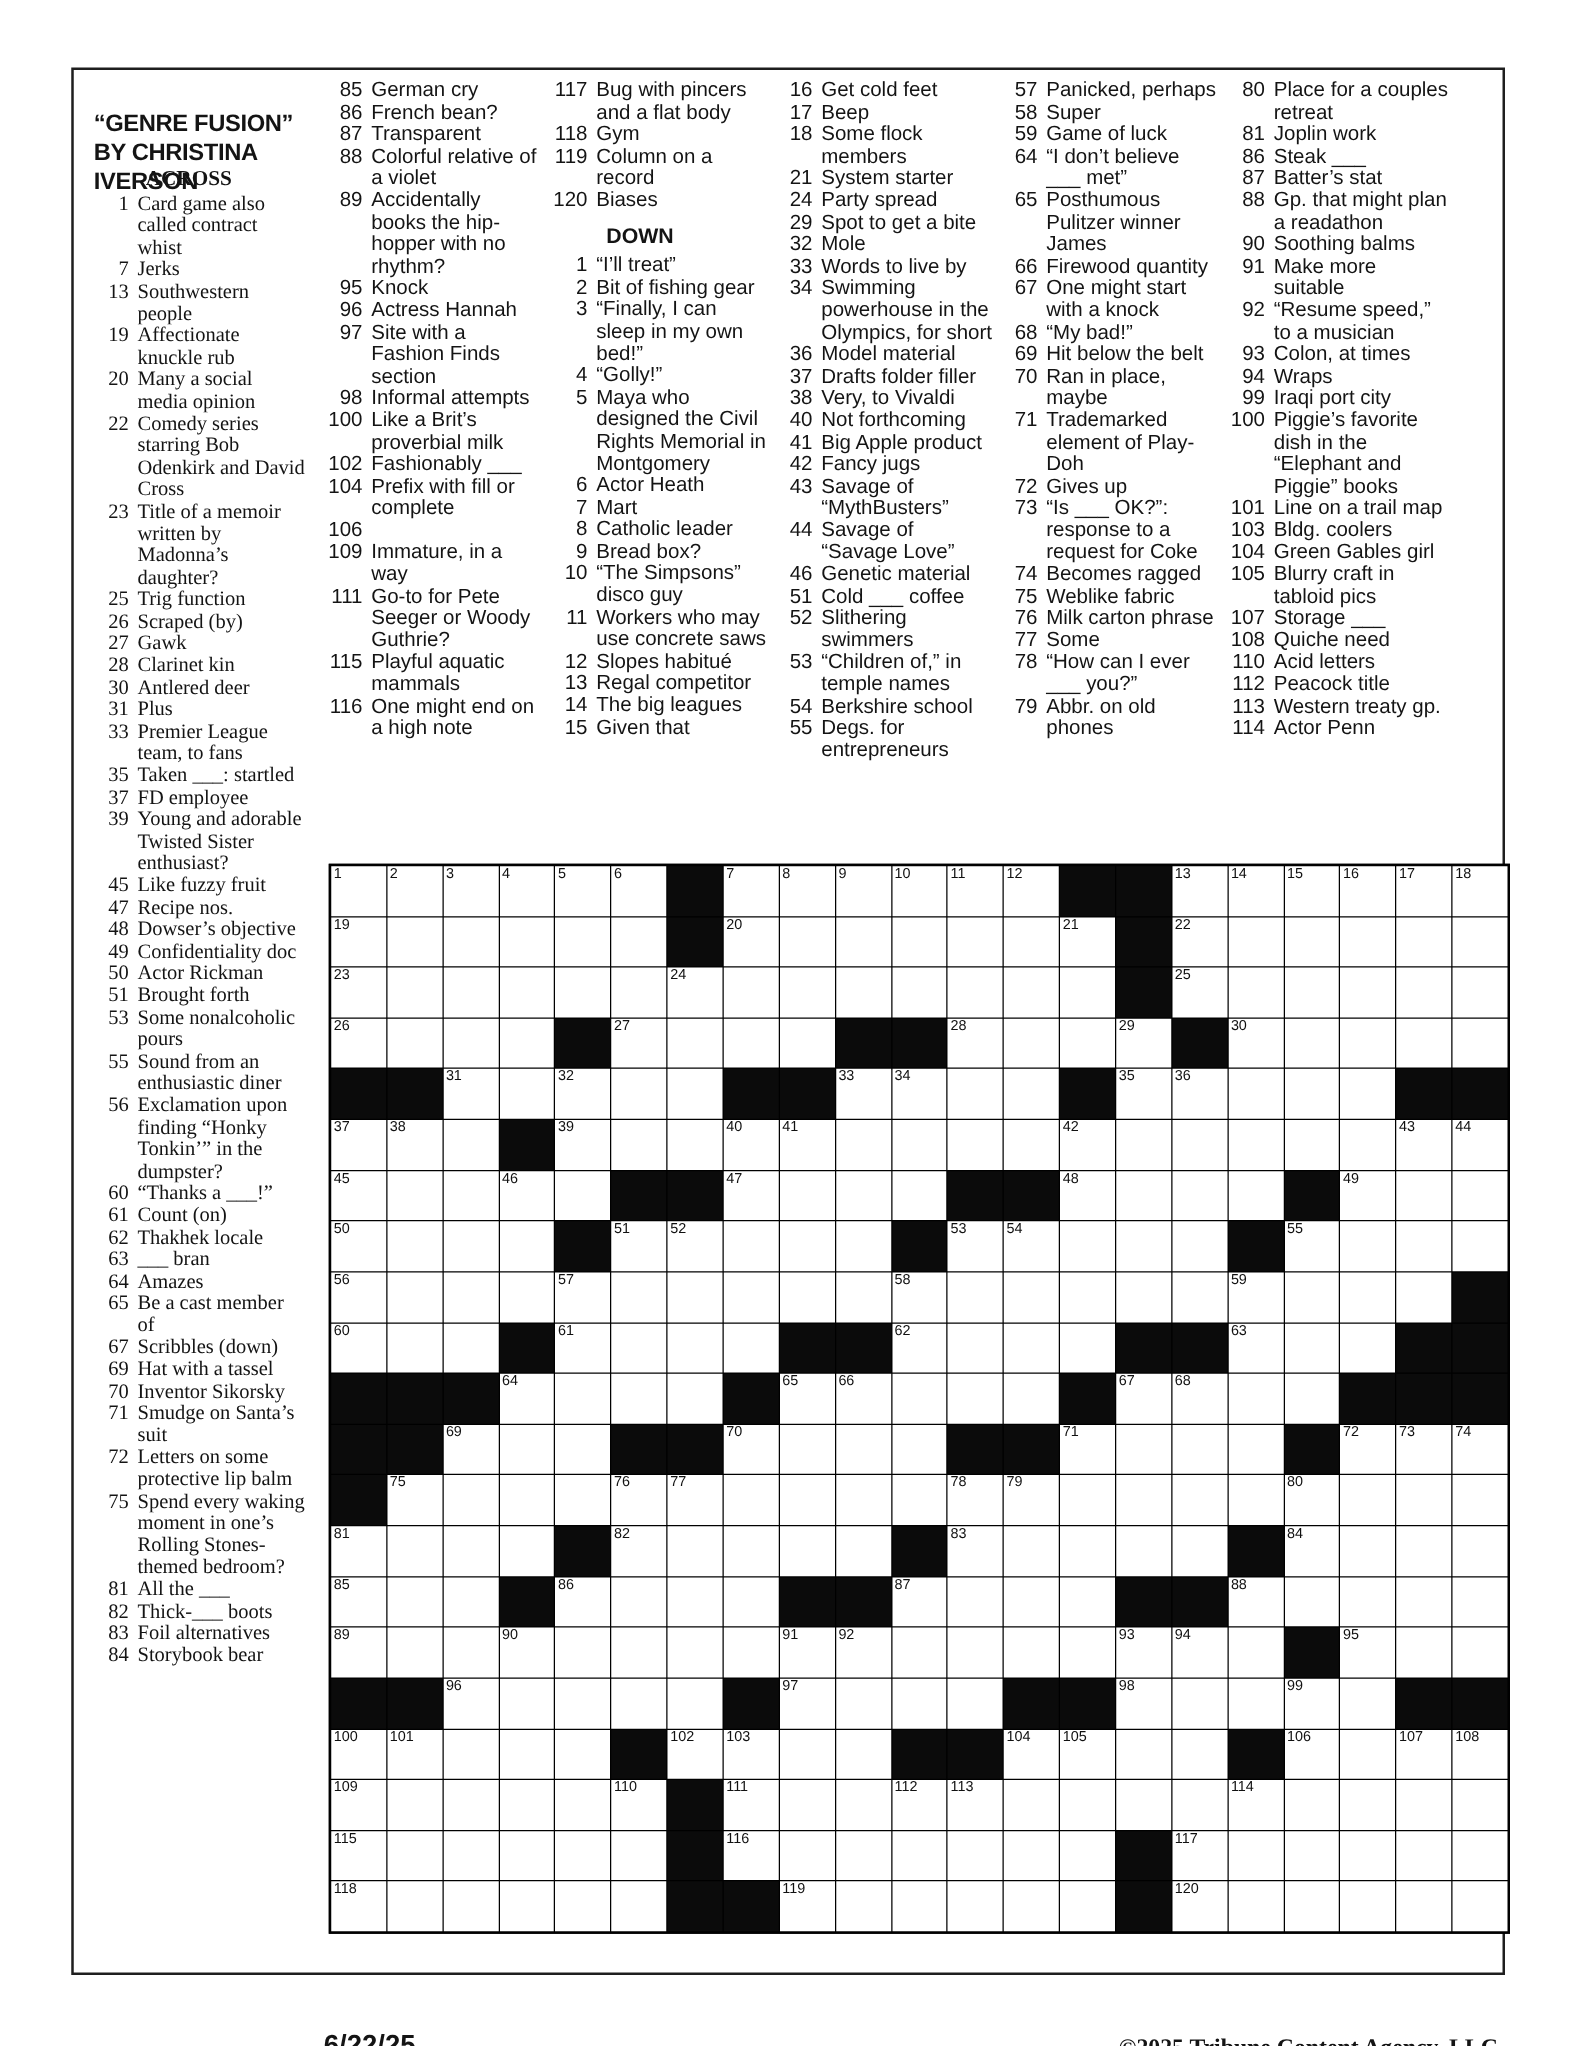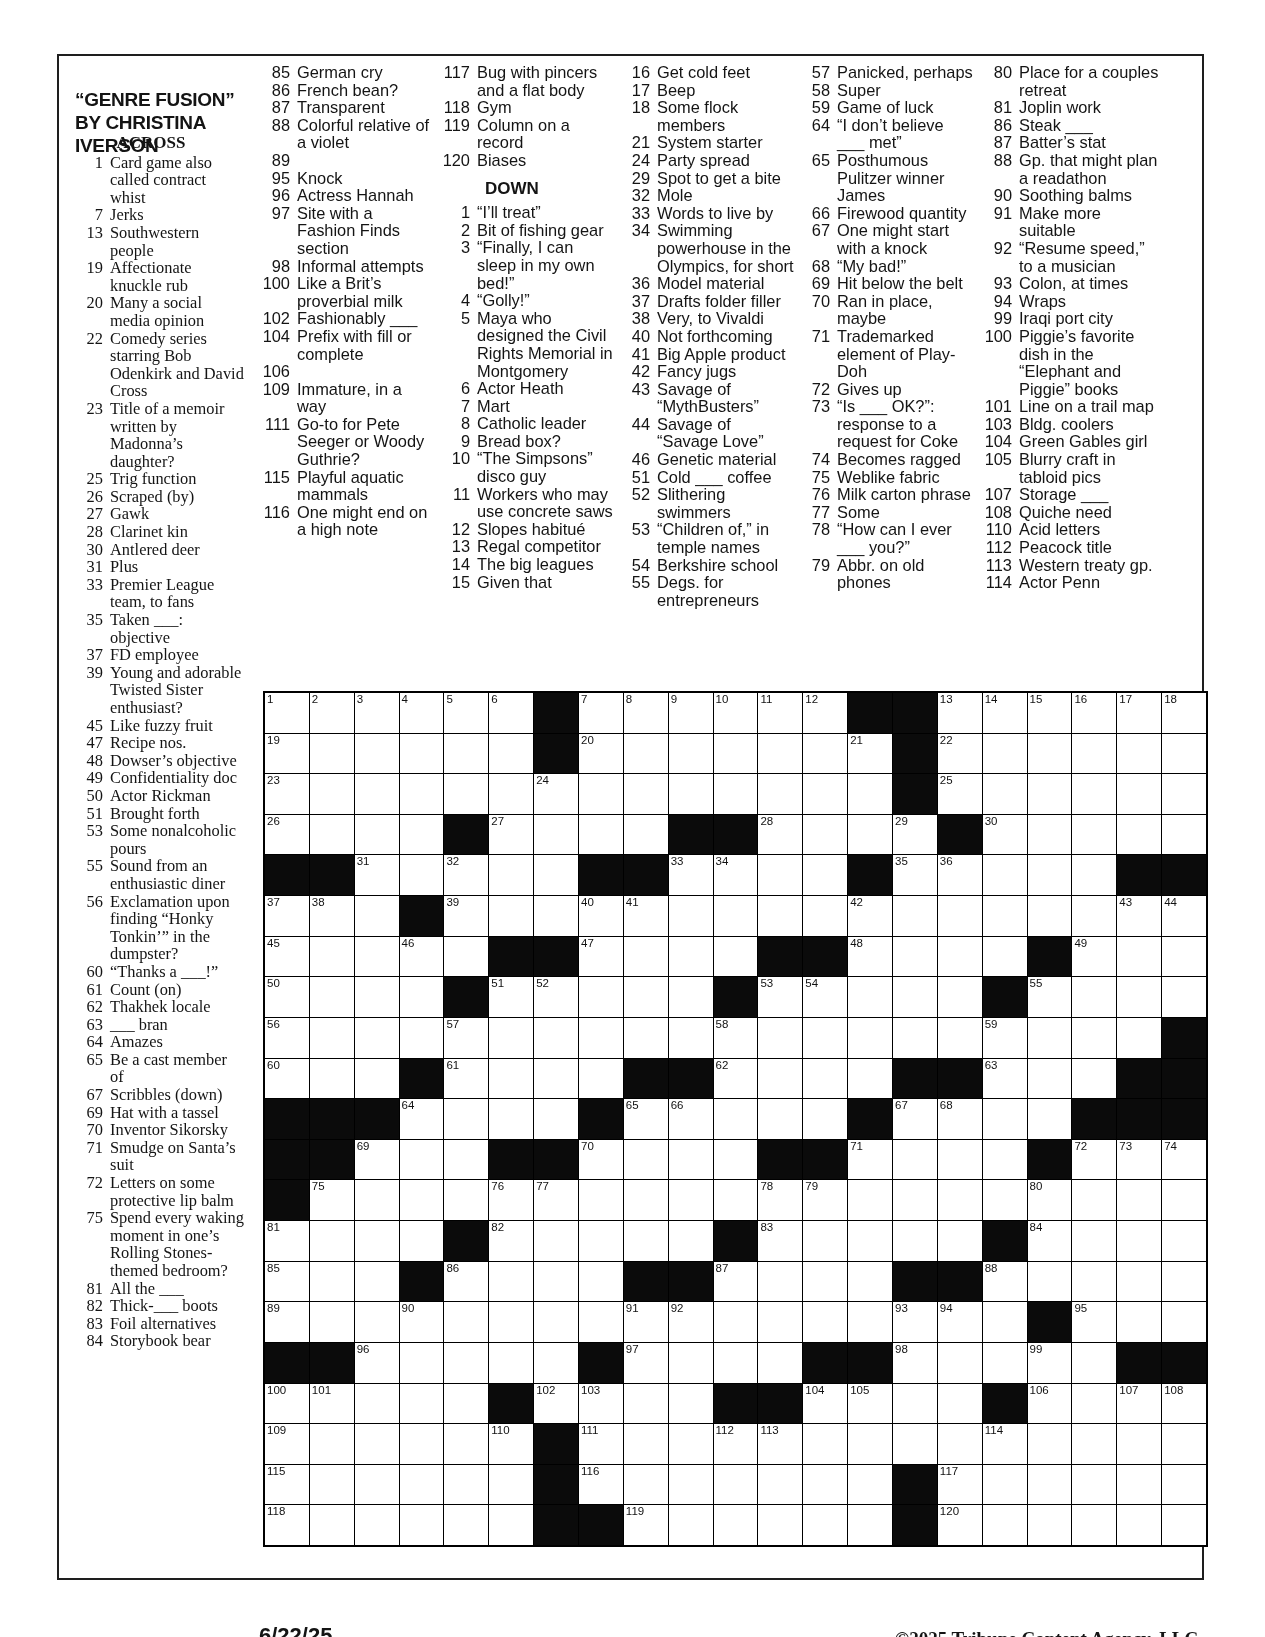"Accidentally books the hip-hopper with" span.t { html: none -> <span>Accidentally books the hip-hopper with no rhythm?</span> }
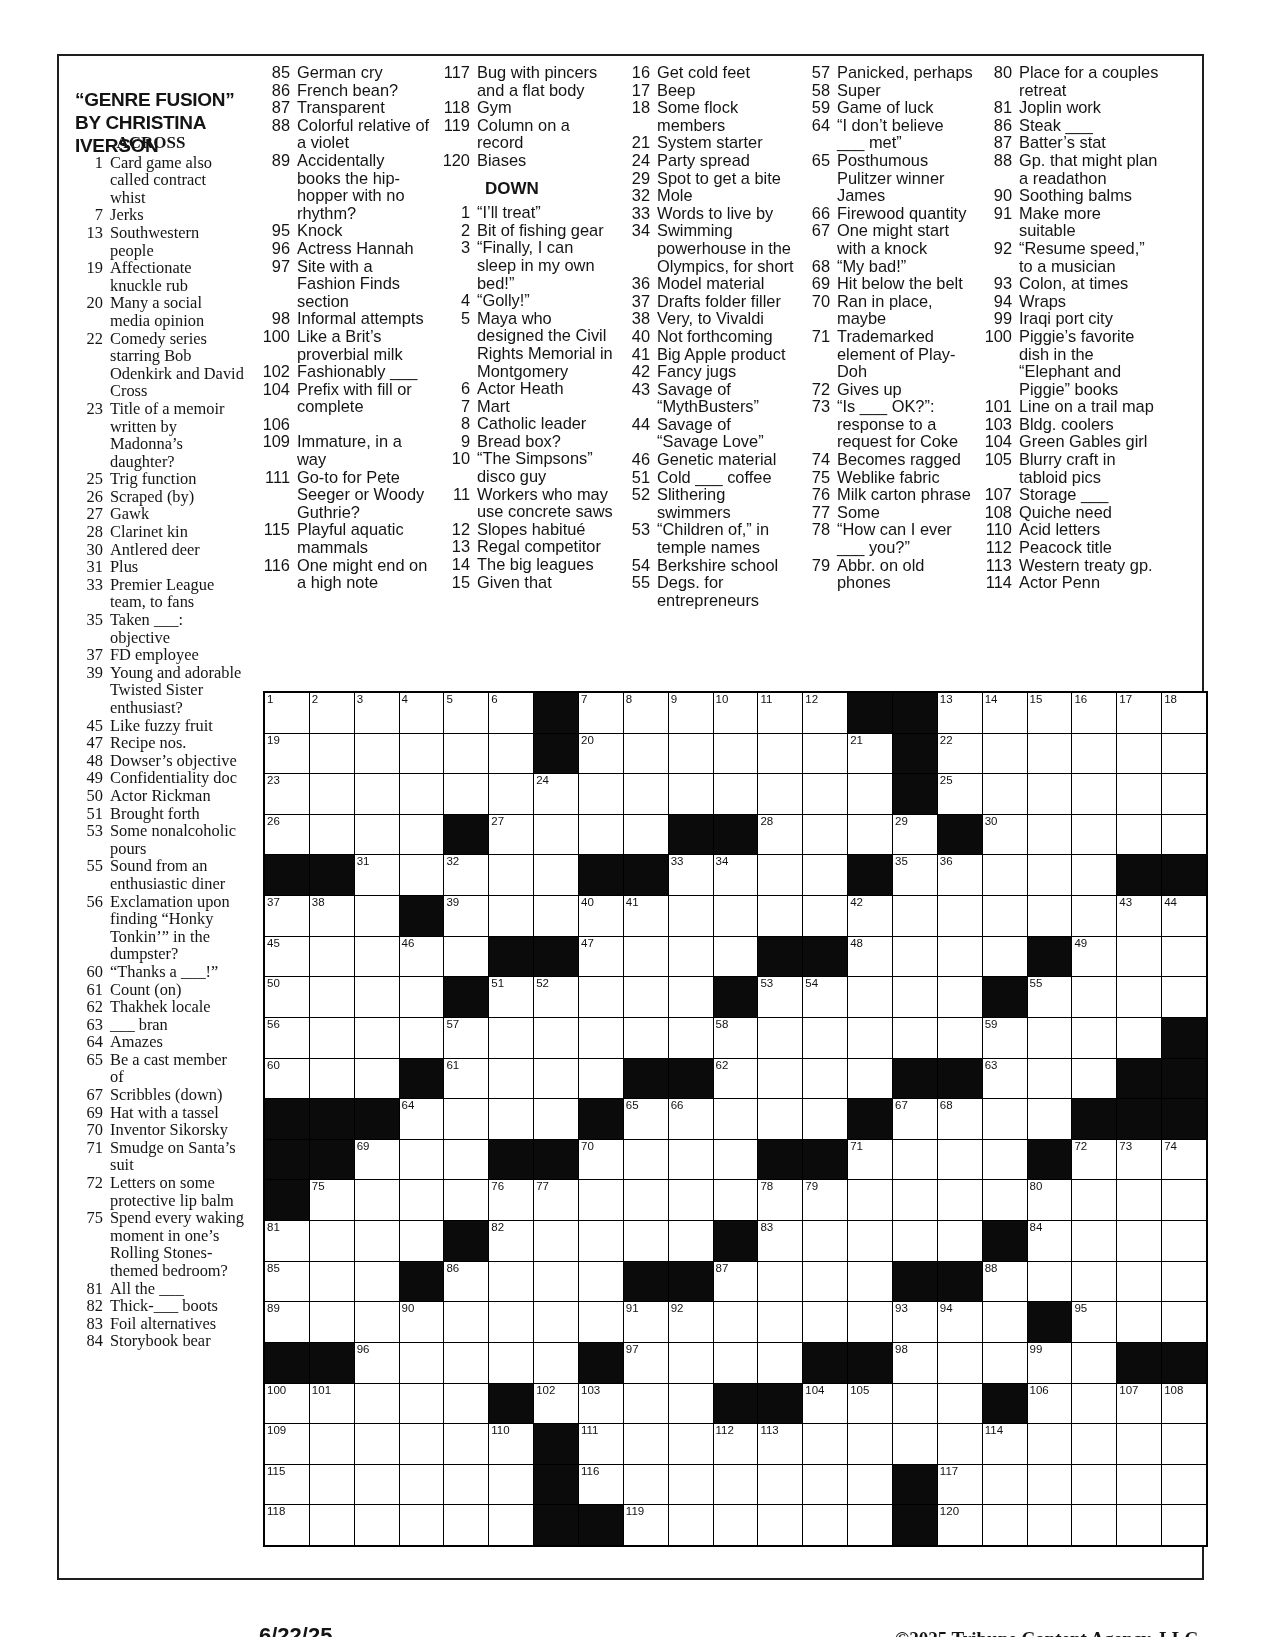"Taken ___: objective" span.t { text: objective -> startled }
